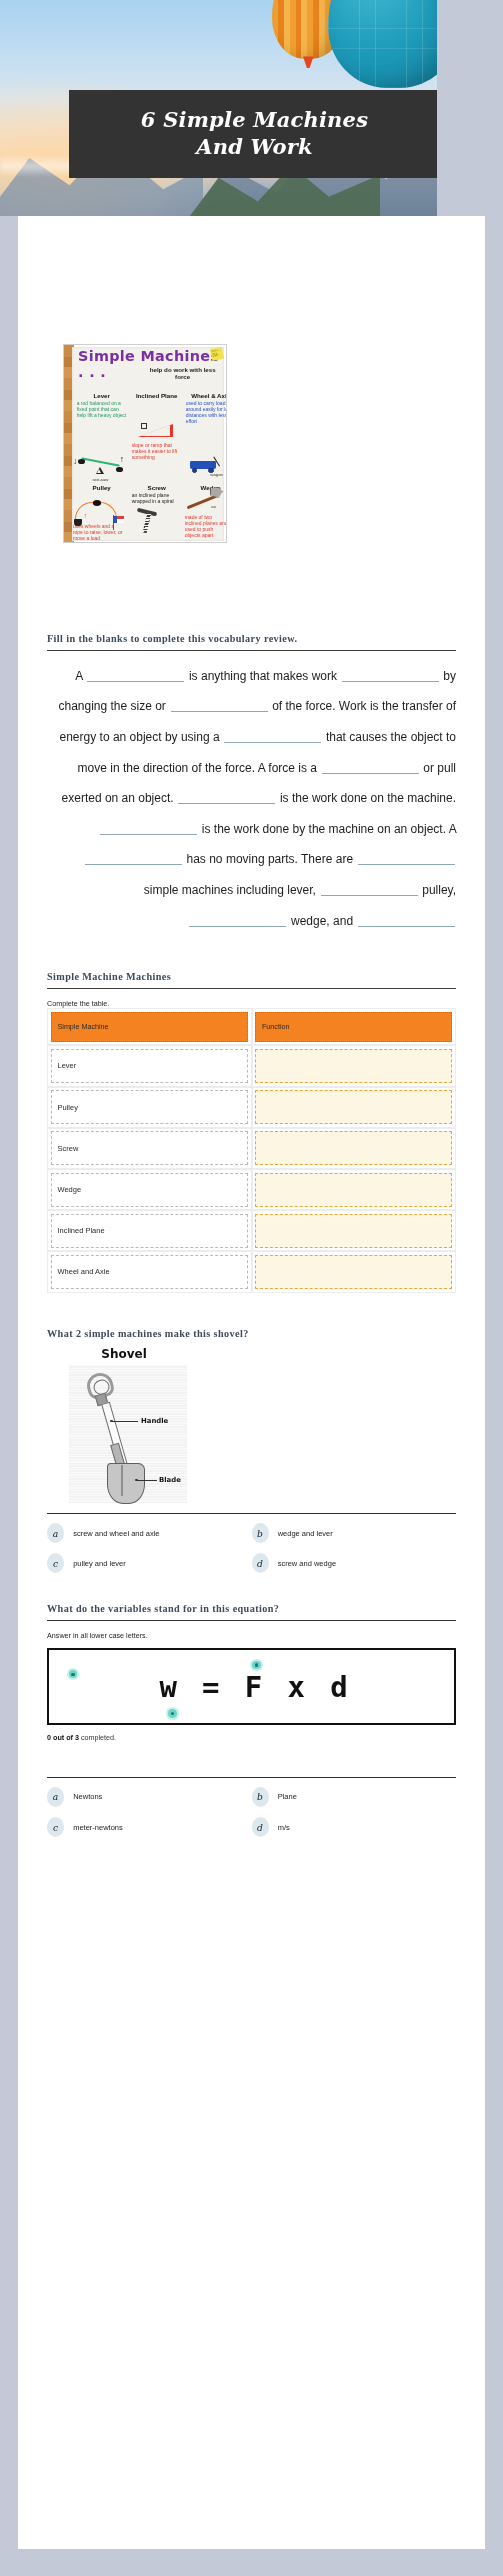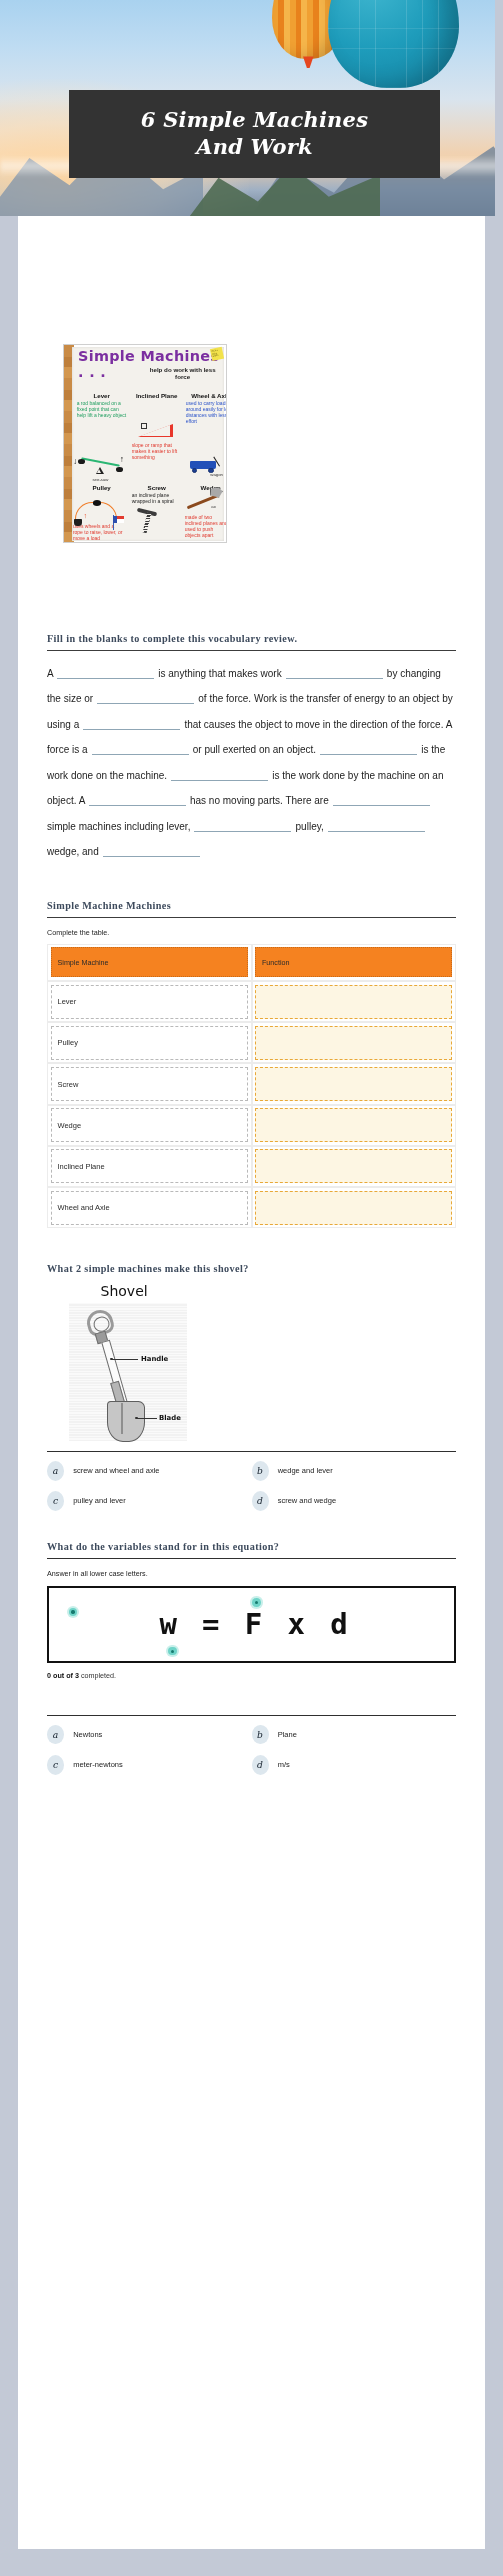"6 Simple Machines" .hero { width: 495px -> 437px }
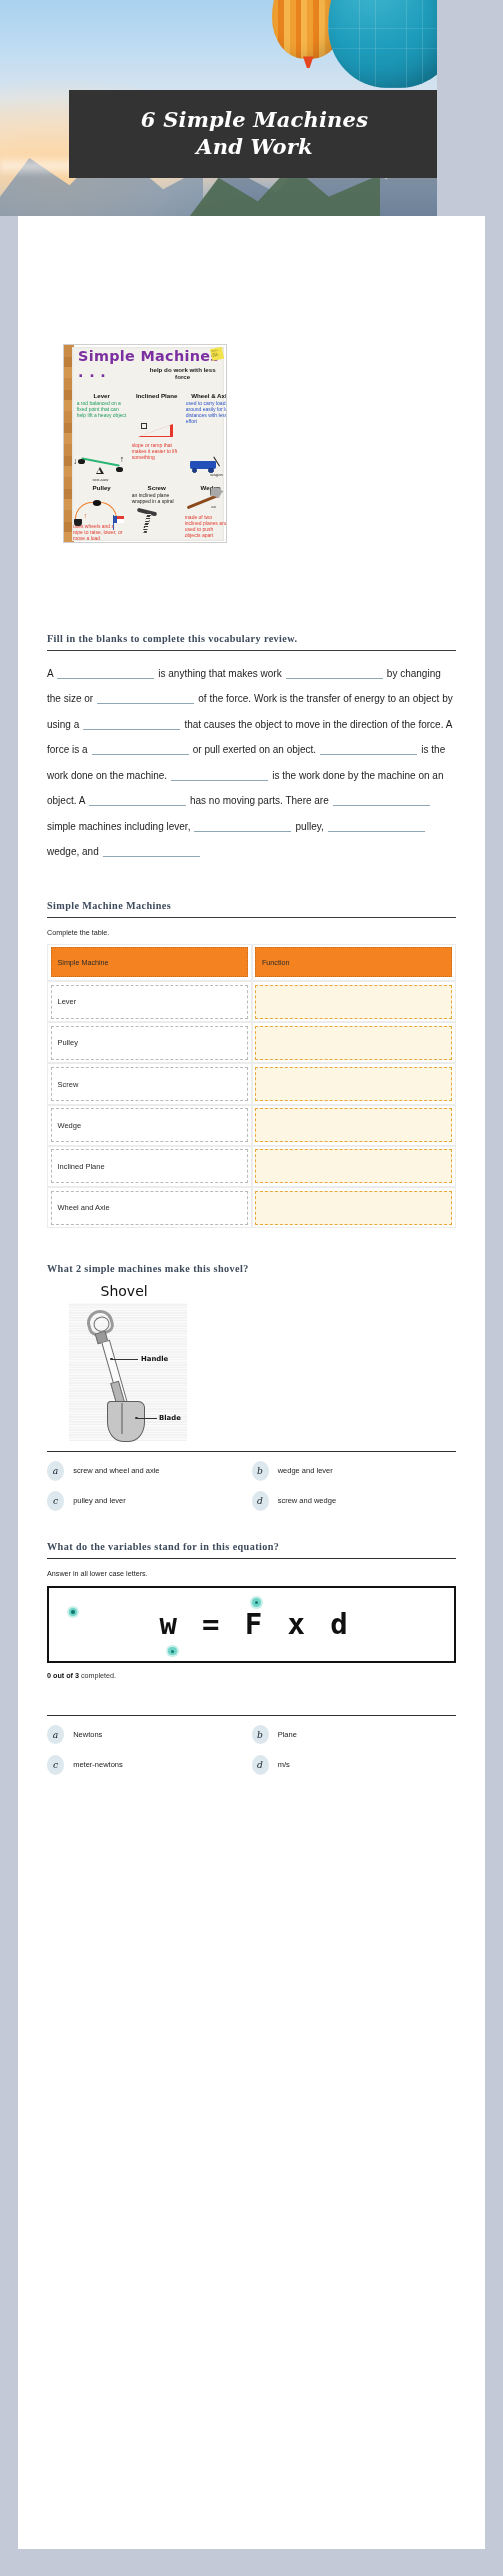"A is anything that makes" .prose { font-size: 10px -> 12px; text-align: none -> right }
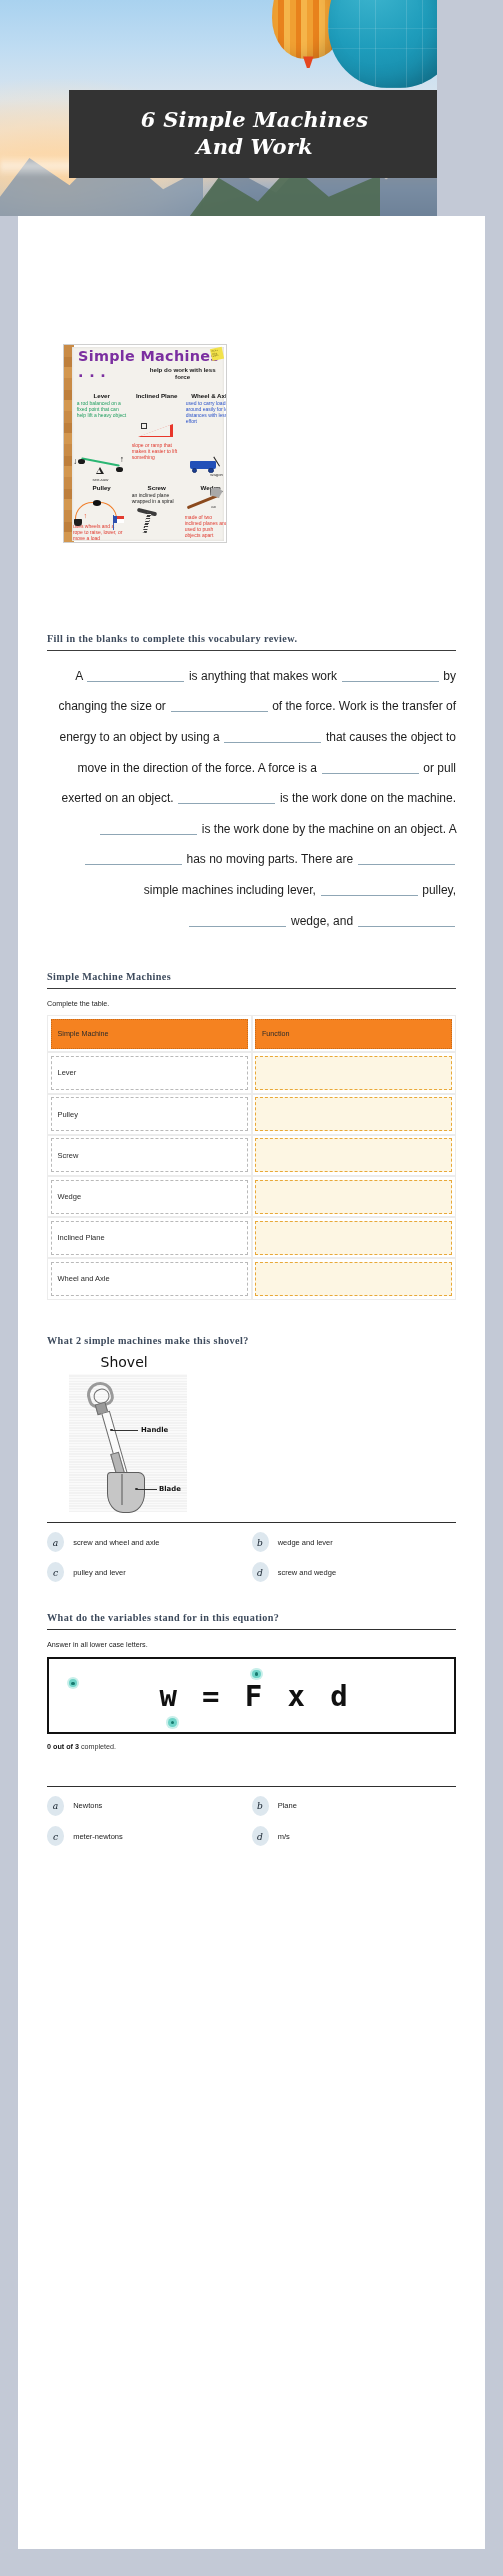"Simple Machine" table.tbl { margin-top: 7px -> 0 }
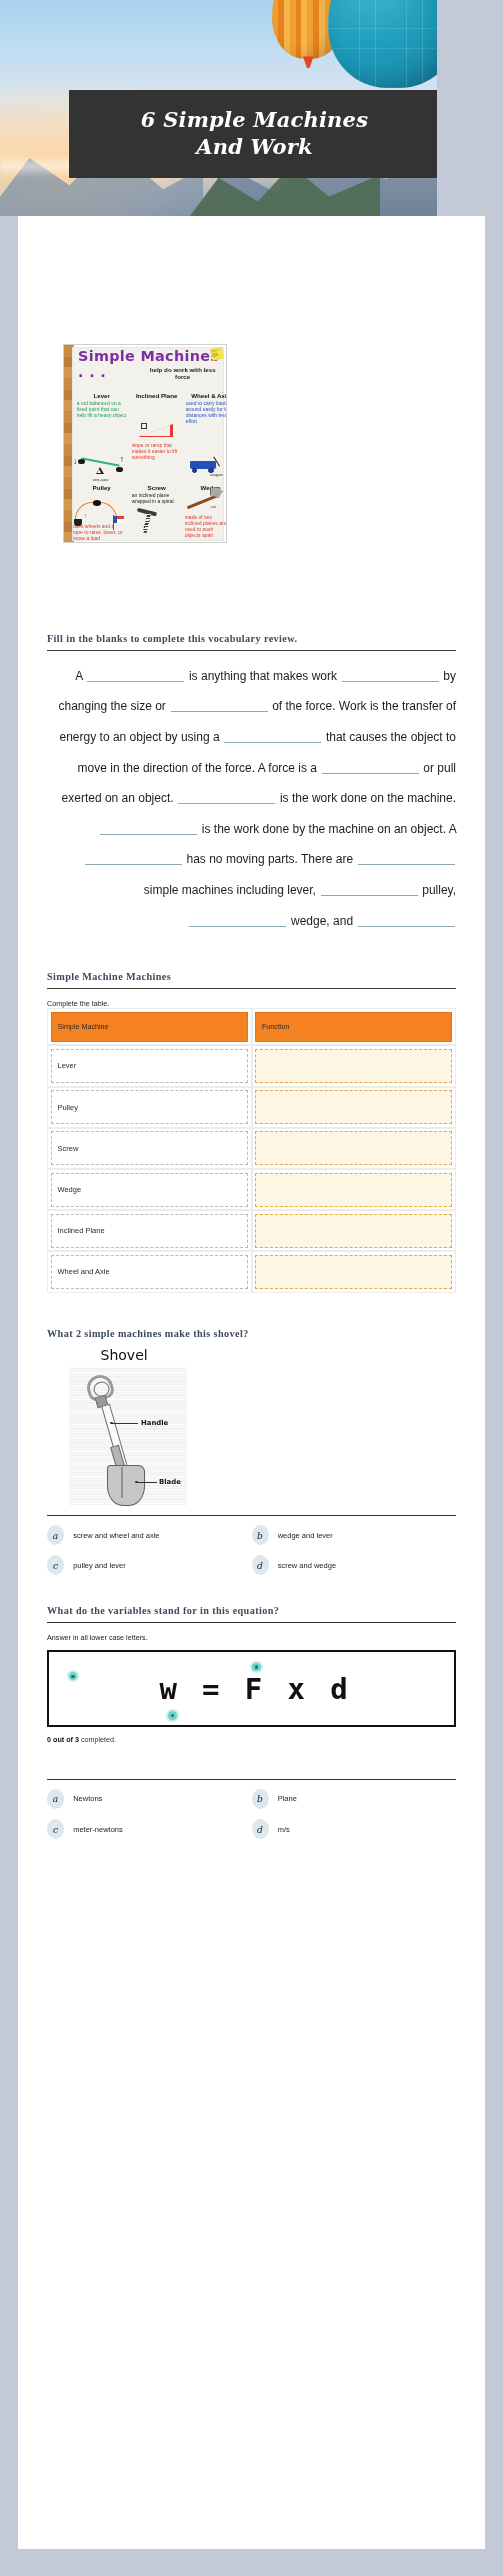"Shovel" .shovel-title { font-size: 14px -> 12px; font-weight: 400 -> 700 }
